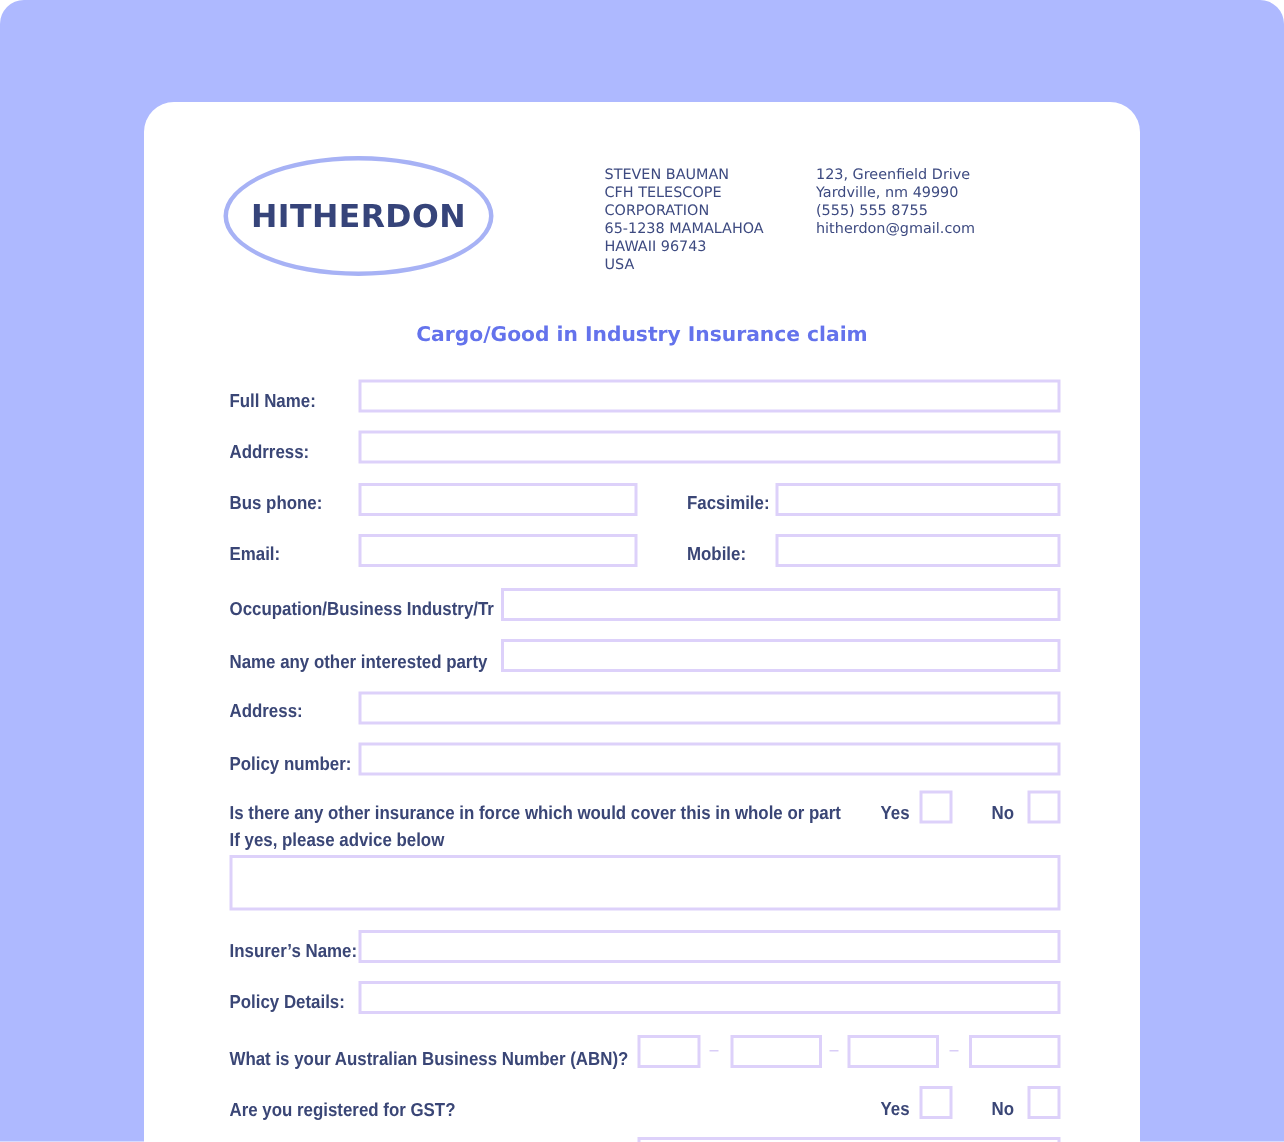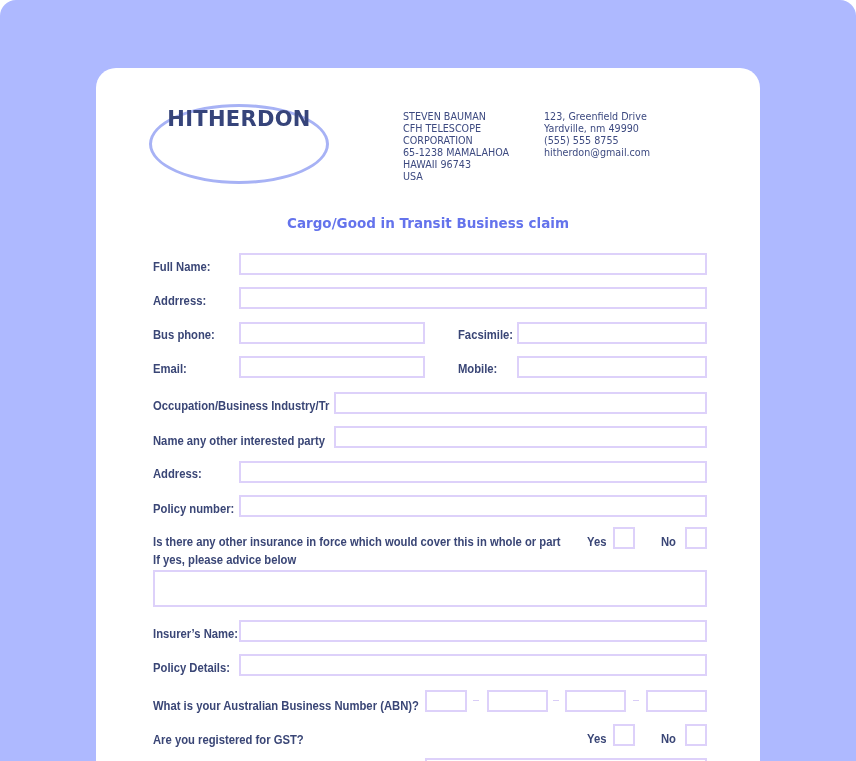"HITHERDON" .logo { align-items: flex-start -> center }
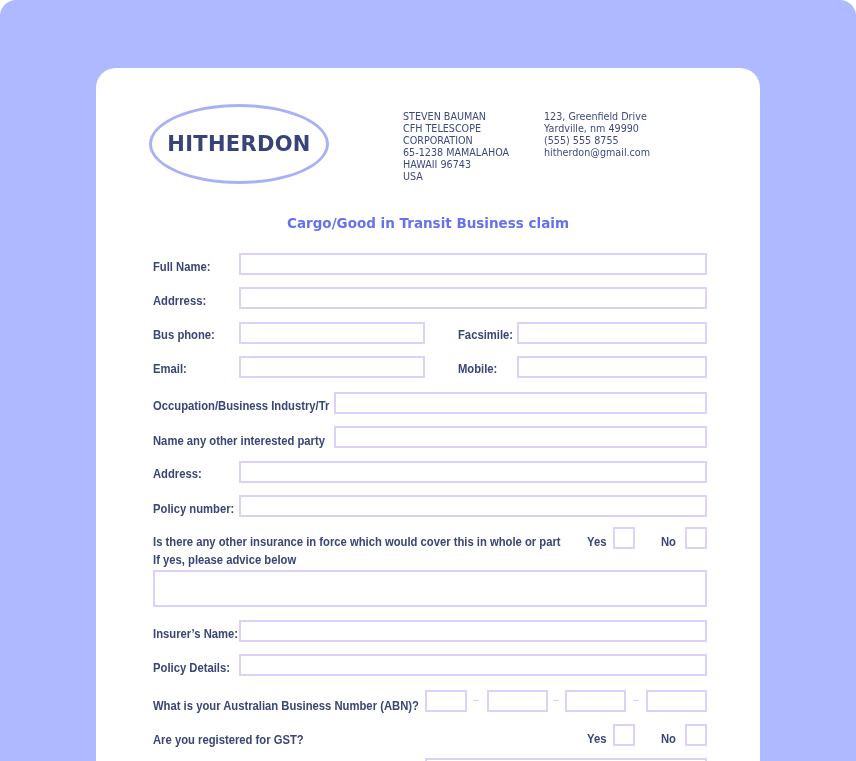"Cargo/Good in Transit Business claim" div.title { text: Transit Business -> Industry Insurance }
